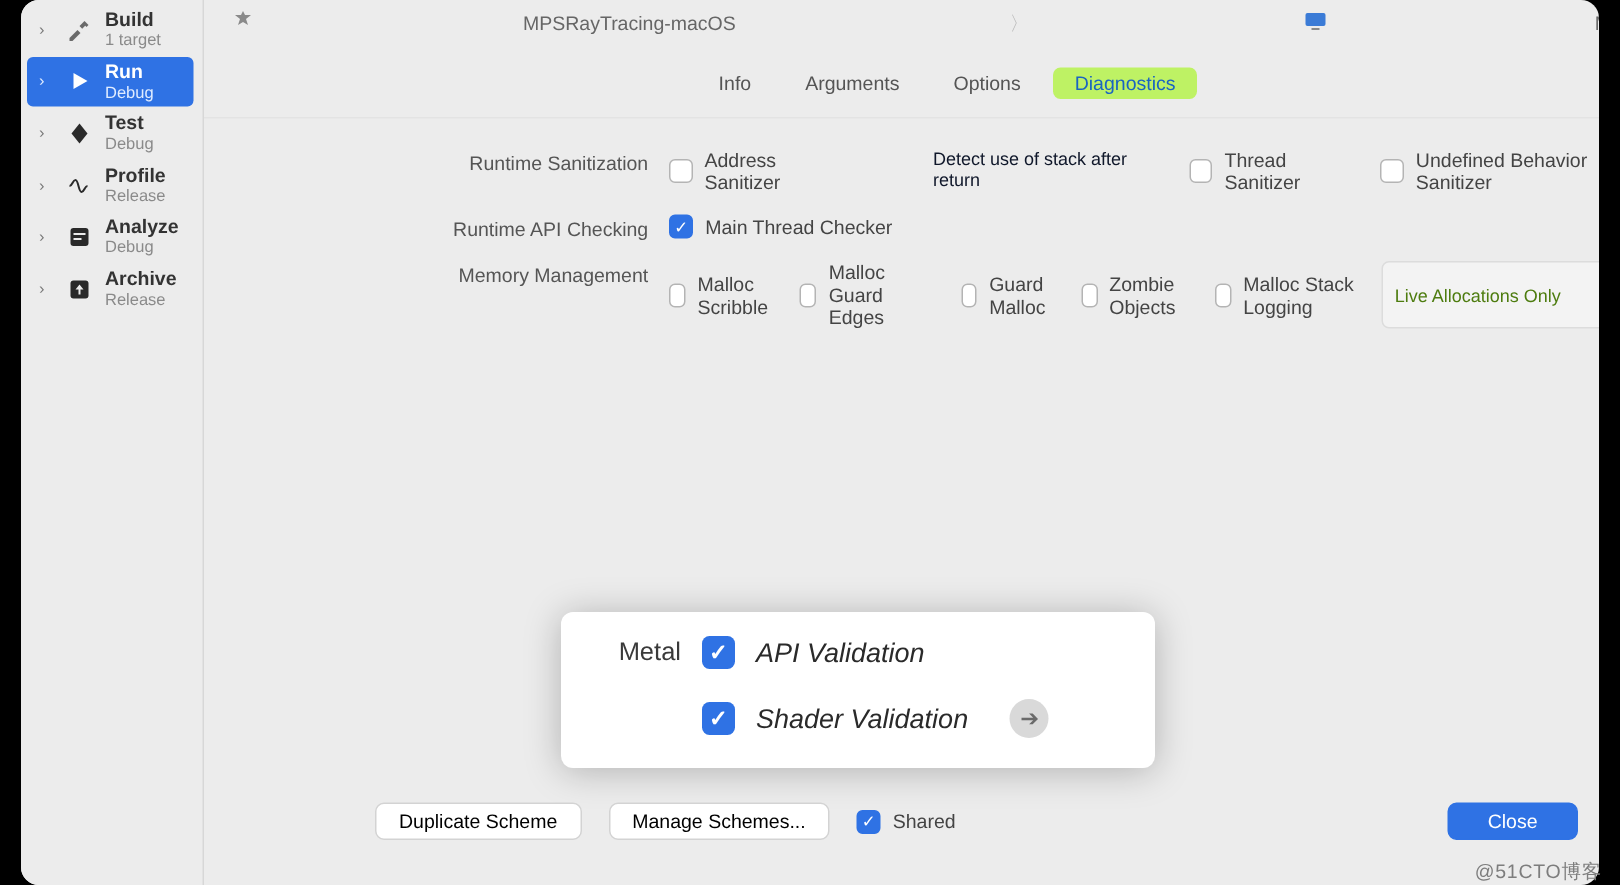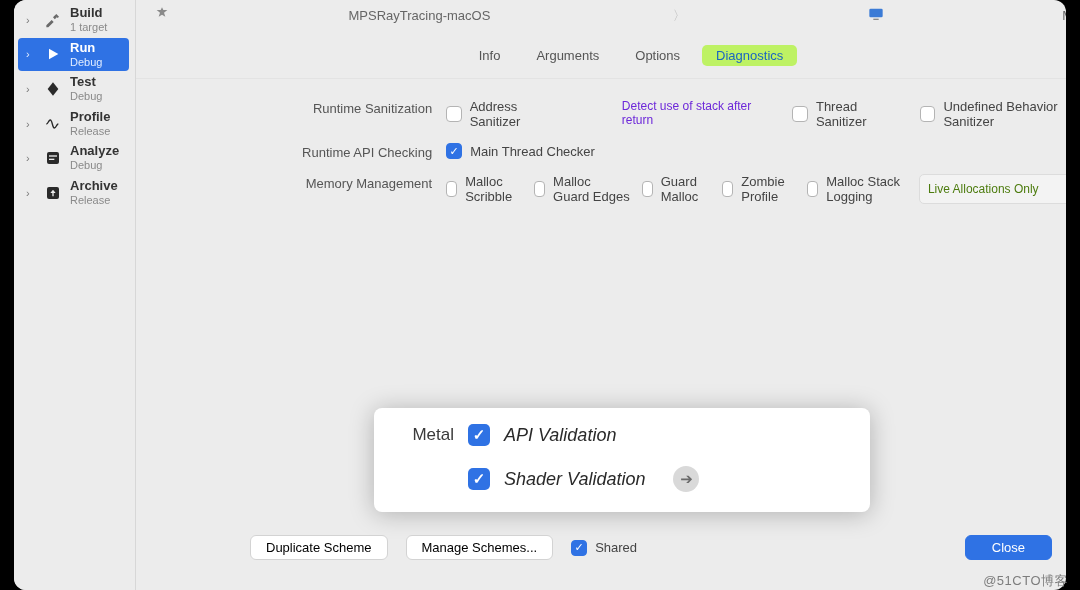"Detect use of stack after" .sub-indent { color: #6d28d9 -> #0f172a }
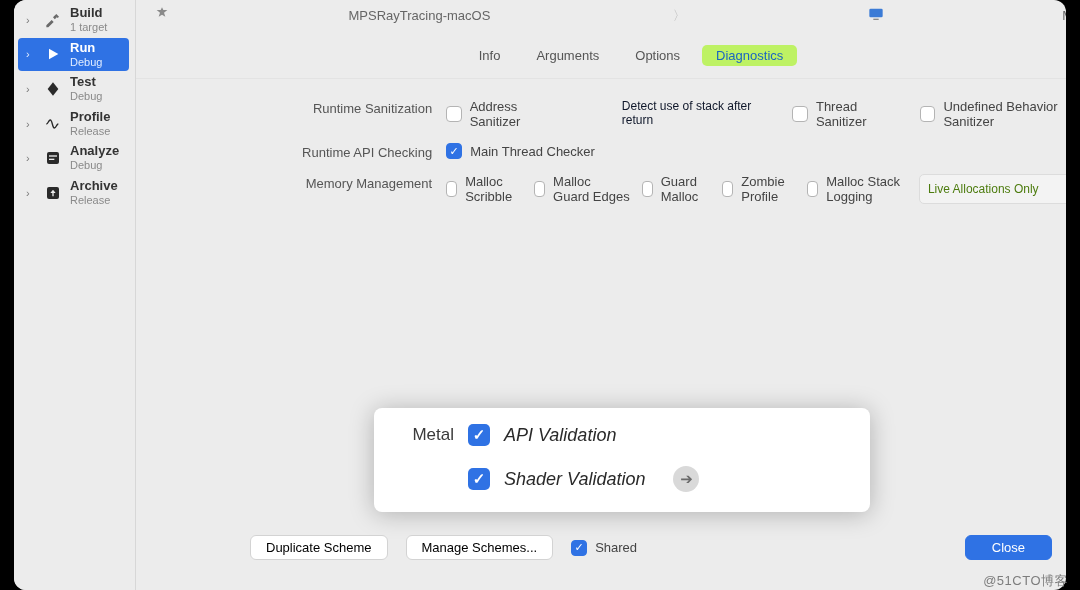"Zombie Profile" span.check-label { text: Profile -> Objects }
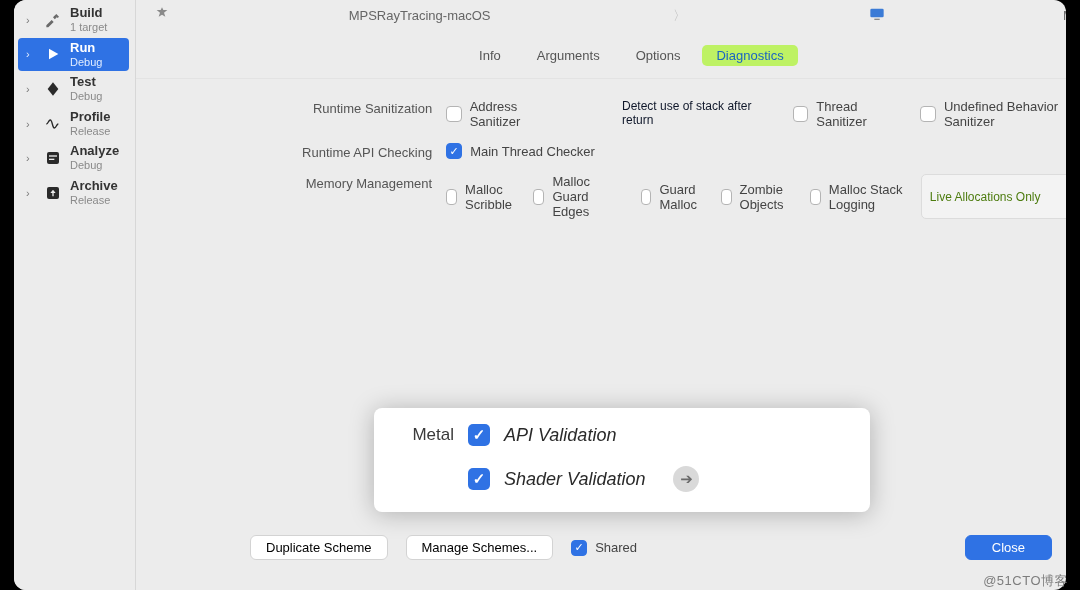"Metal" .highlight-panel { width: 496px -> 396px }
